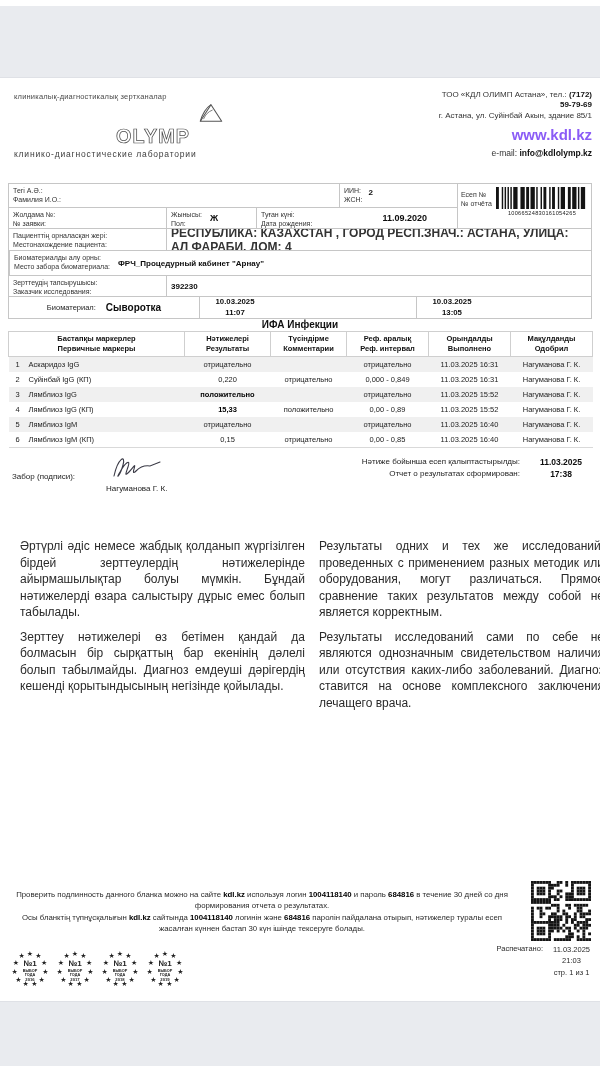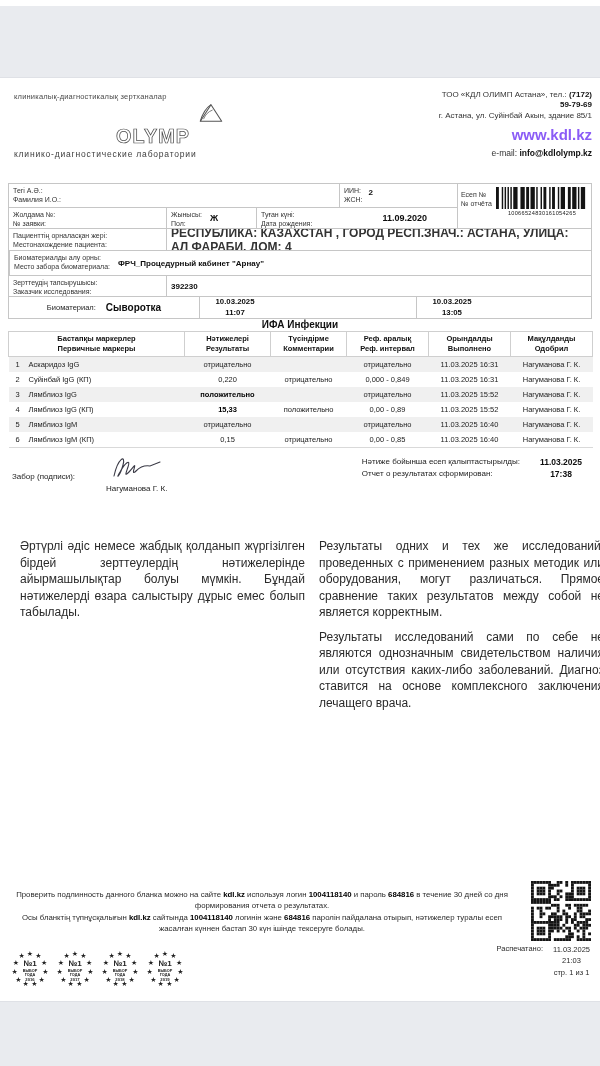"Нәтиже бойынша есеп қалыптастырылды:" .formed-lbls { text-align: none -> right }
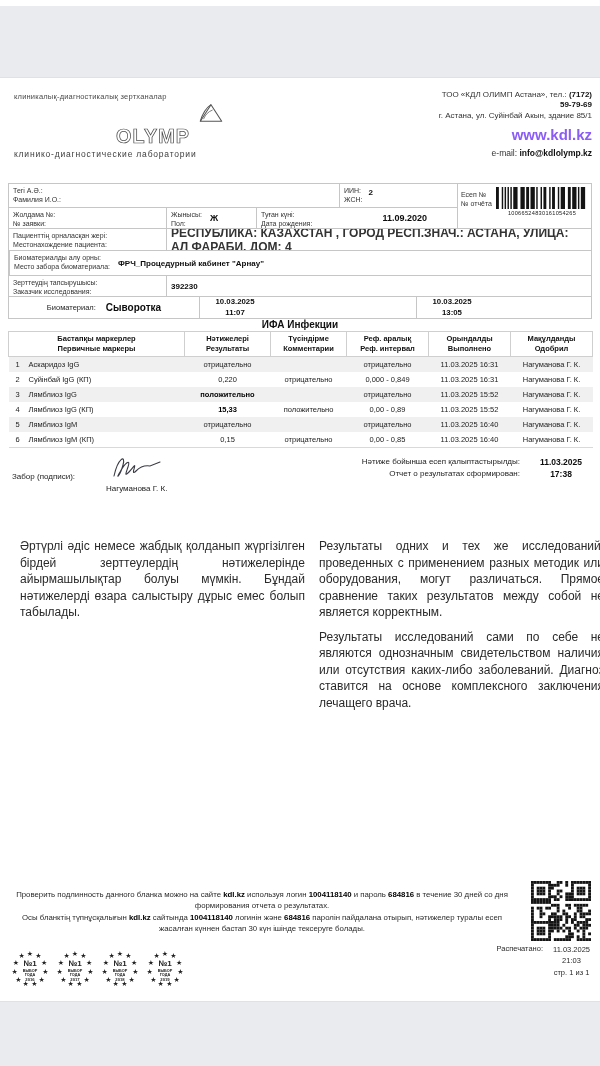"Зерттеу нәтижелері өз бетімен қандай" p { html: none -> <p>Зерттеу нәтижелері өз бетімен қандай да болмасын бір сырқаттың бар екенінің дәлелі болып табылмайды. Диагноз емдеуші дәрігердің кешенді қорытындысының негізінде қойылады.</p> }
